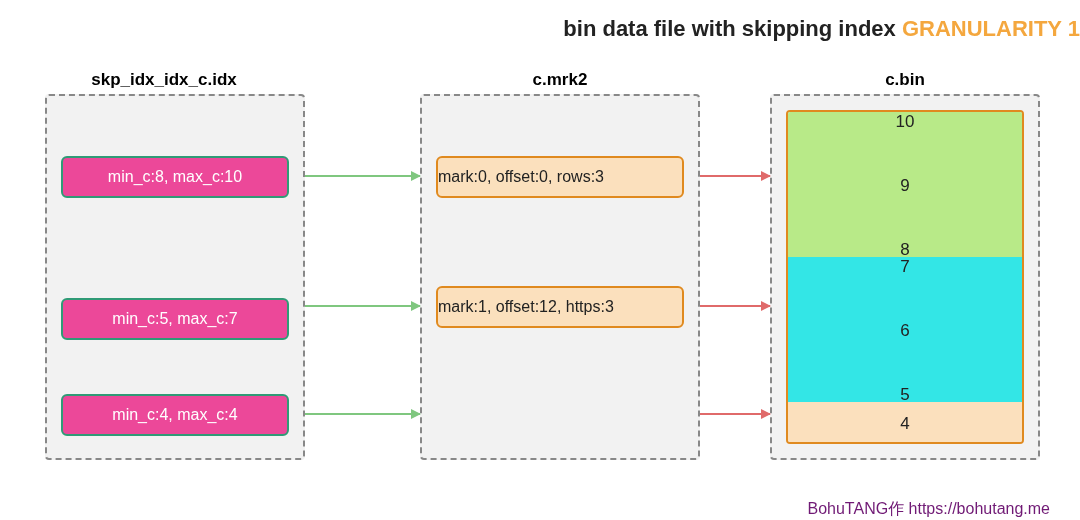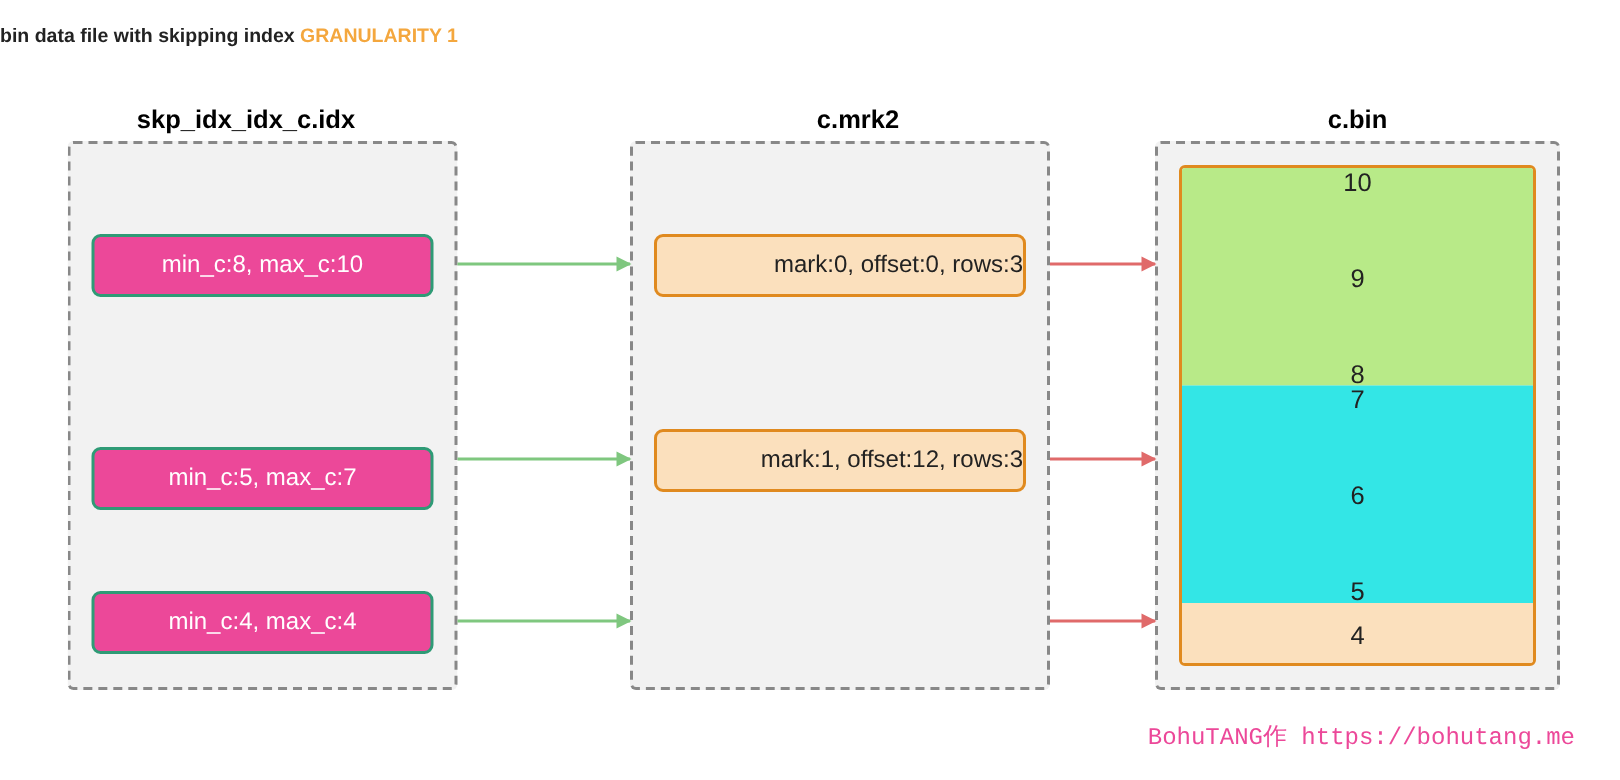"bin data file with skipping" .title { font-size: 13px -> 22px; text-align: left -> right }
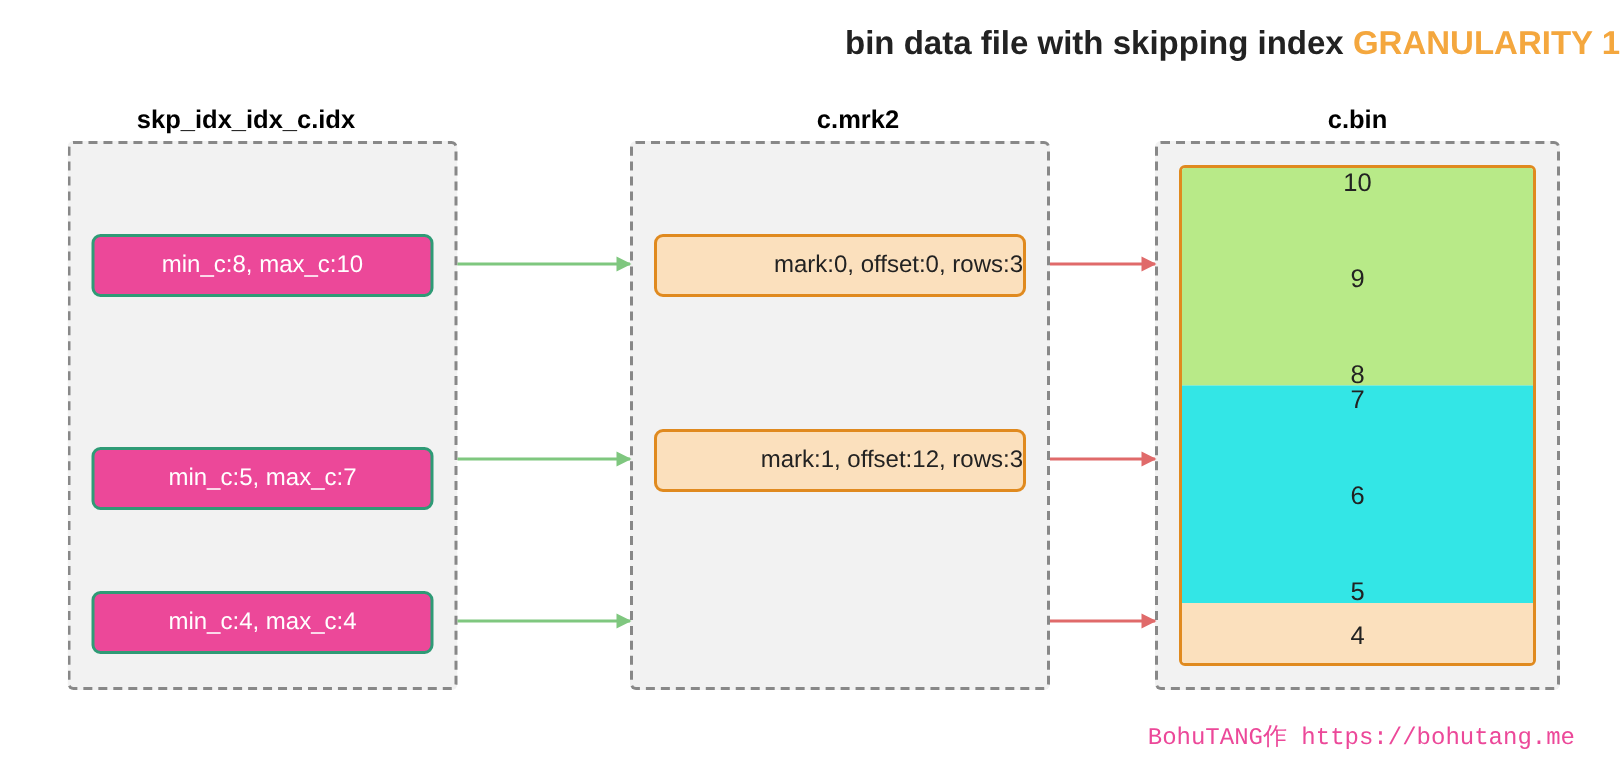"c.mrk2" div.col-label { left: 432px -> 420px }
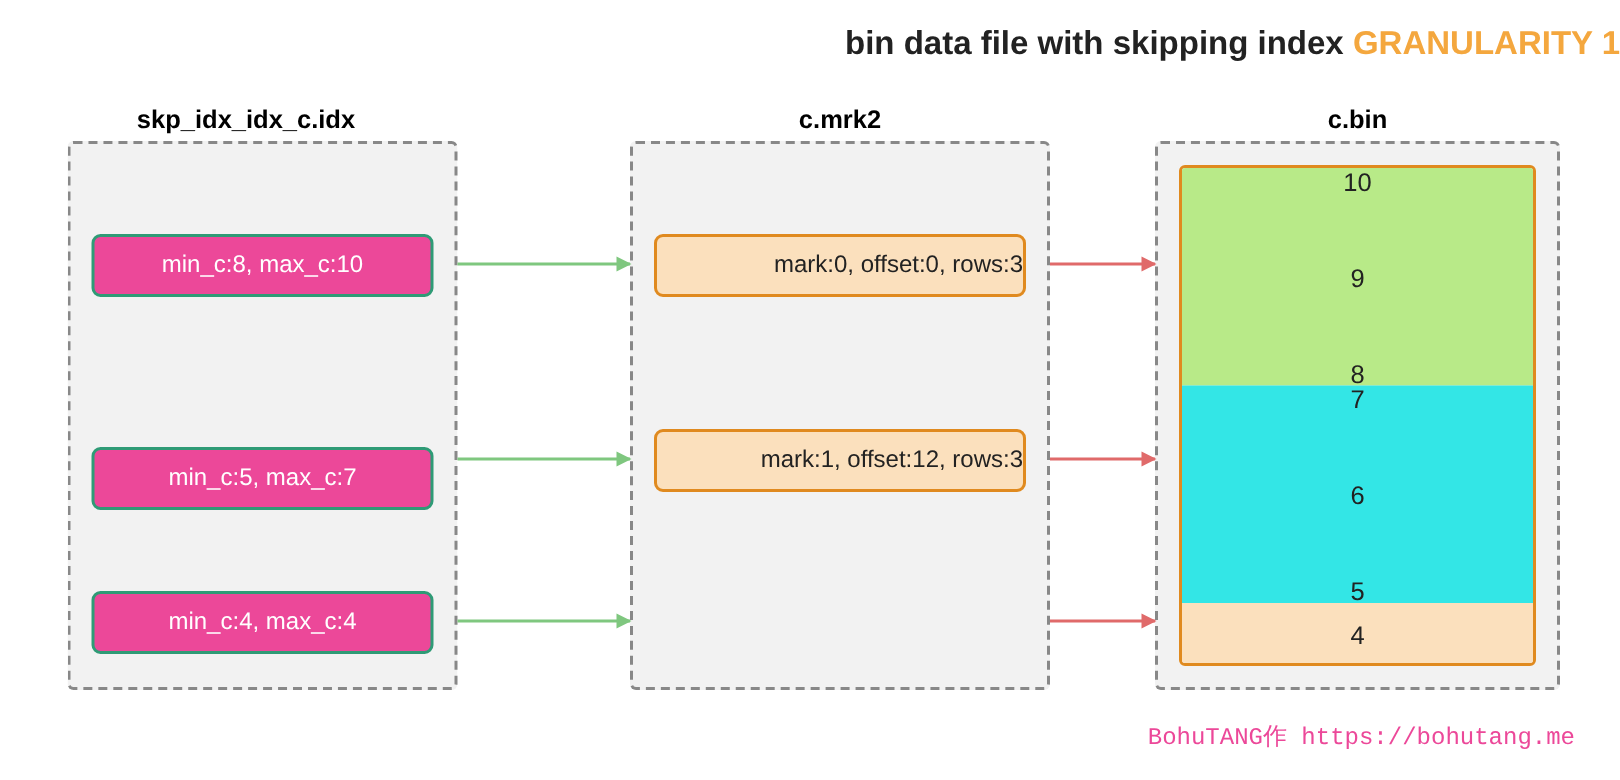"mark:0, offset:0, rows:3" .mrk-box { text-align: right -> left }
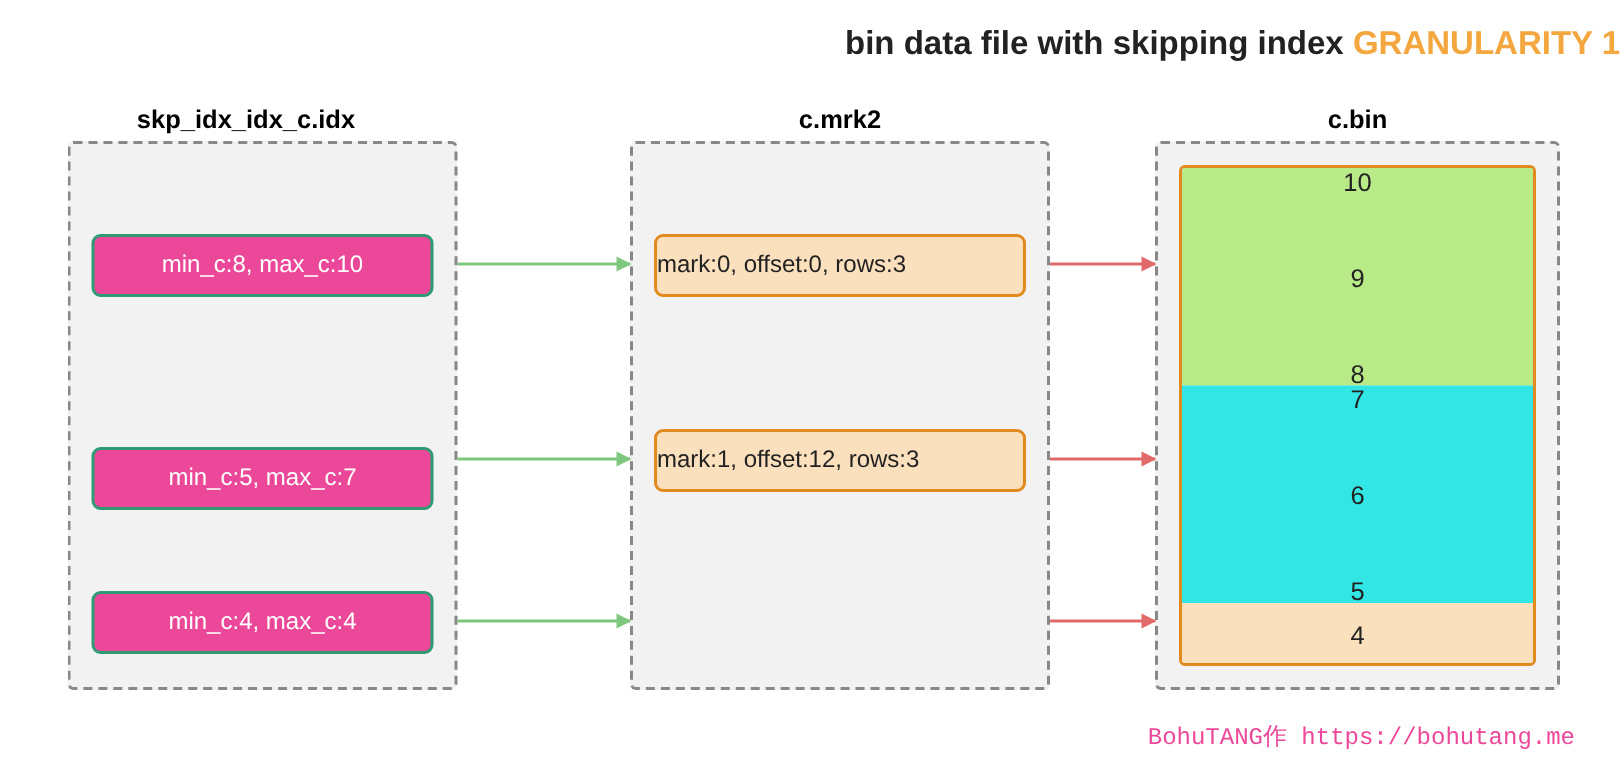"mark:1, offset:12, rows:3" div.mrk-box { text: rows:3 -> https:3 }
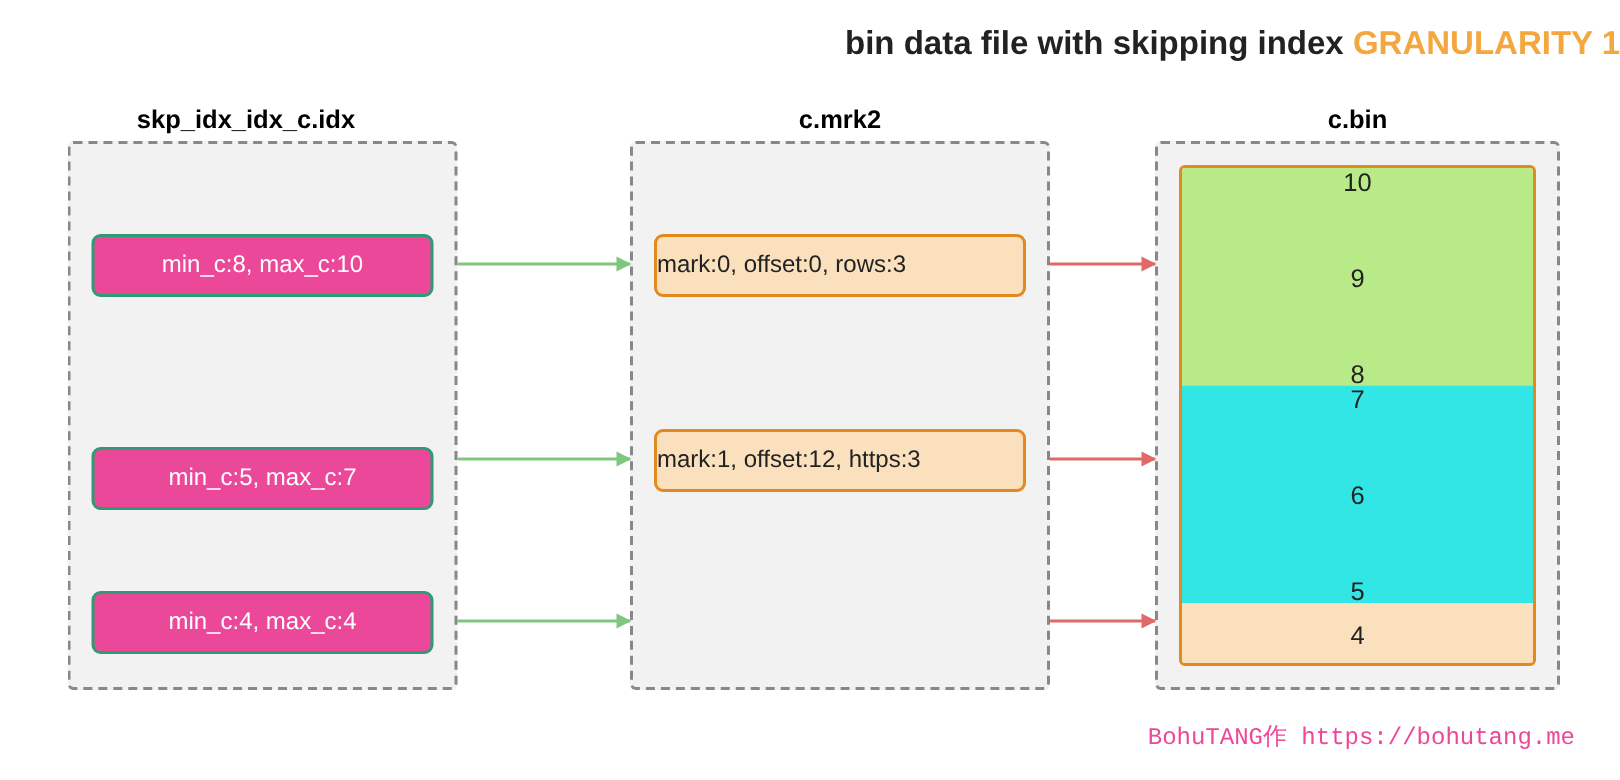"BohuTANG作 https://bohutang.me" .credit { bottom: 18px -> 0; color: #ec4899 -> #701a75; font-family: Liberation Mono, monospace -> Liberation Sans, sans-serif }
